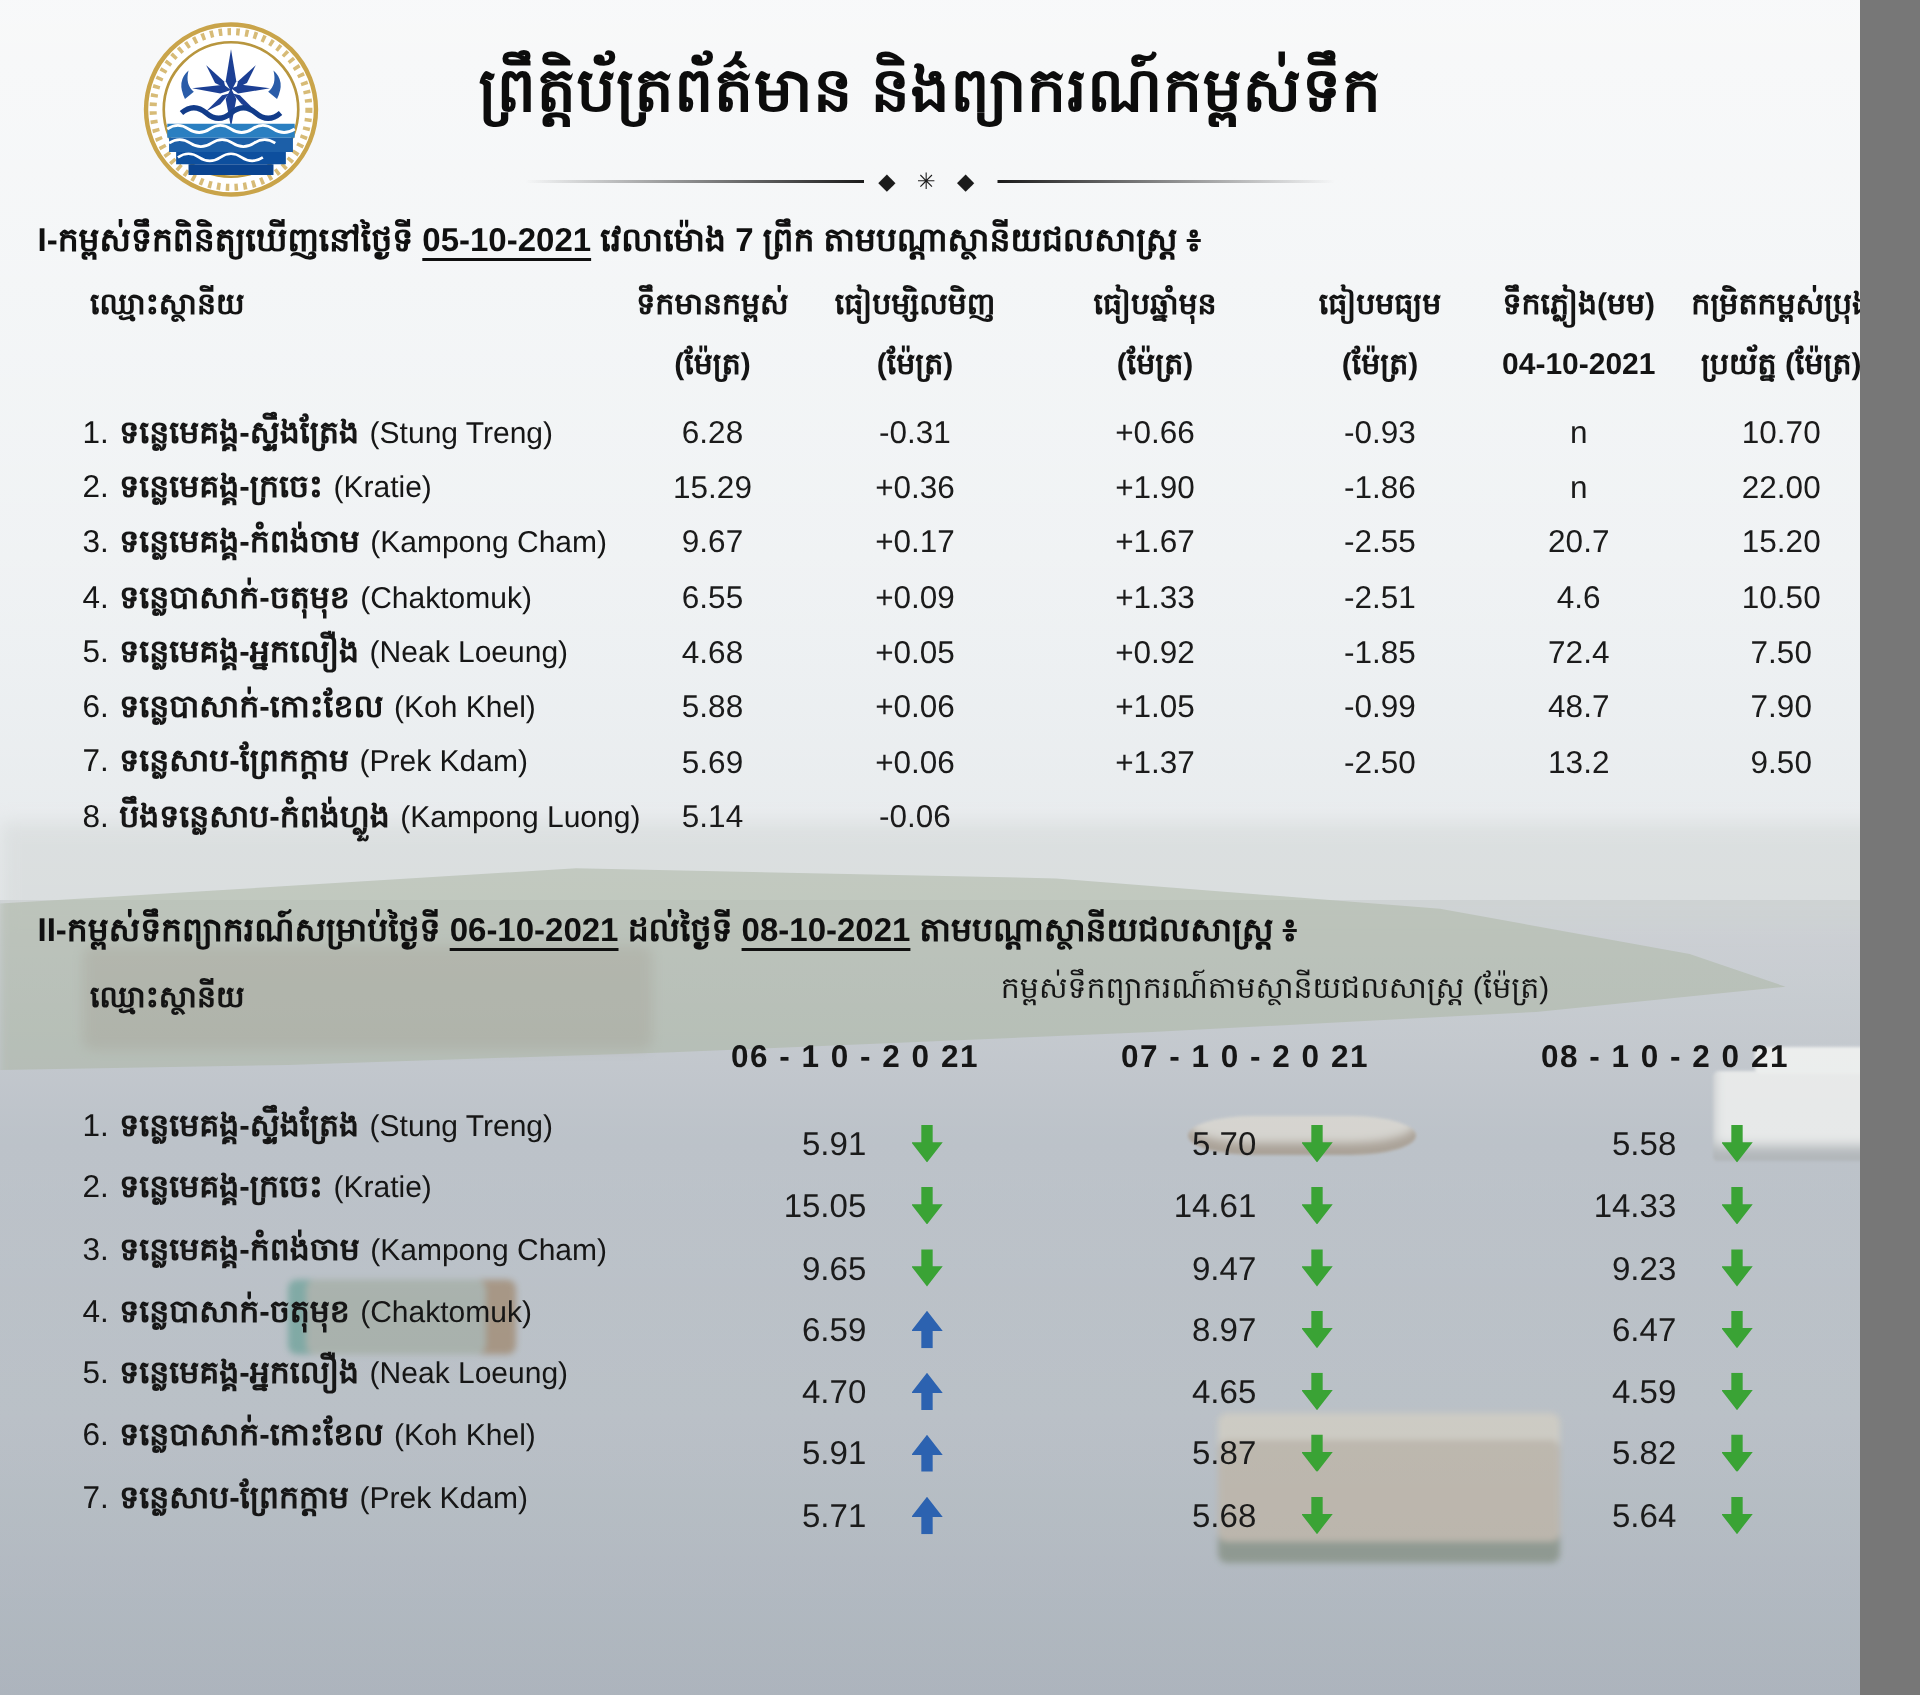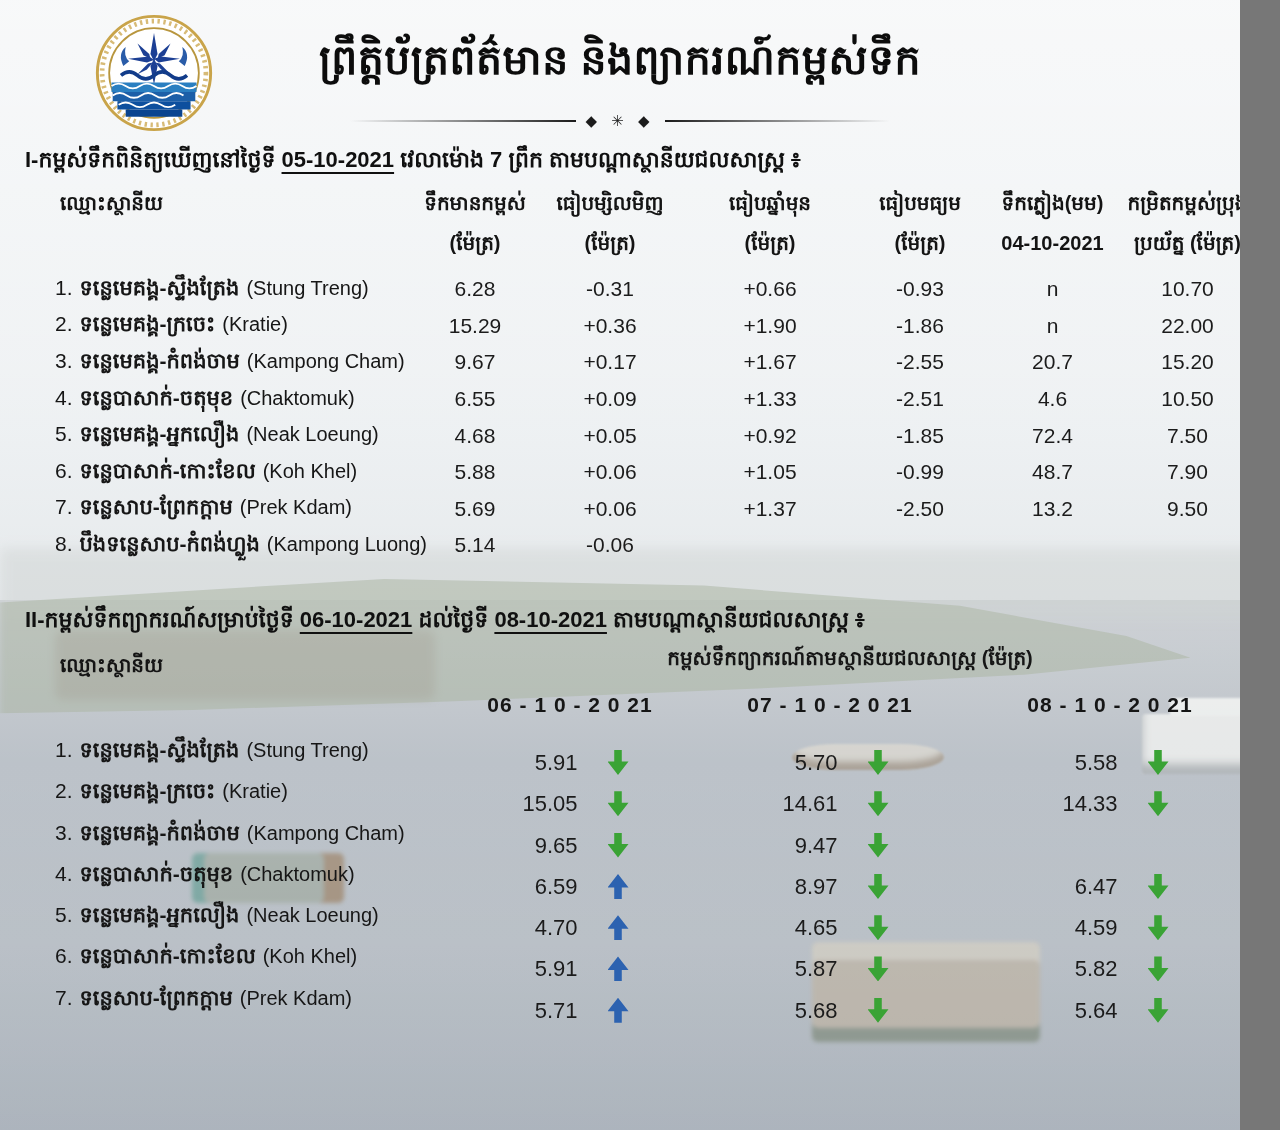"កម្ពស់ទឹកព្យាករណ៍តាមស្ថានីយជលសាស្ត្រ" .group-h { font-weight: 700 -> 400 }
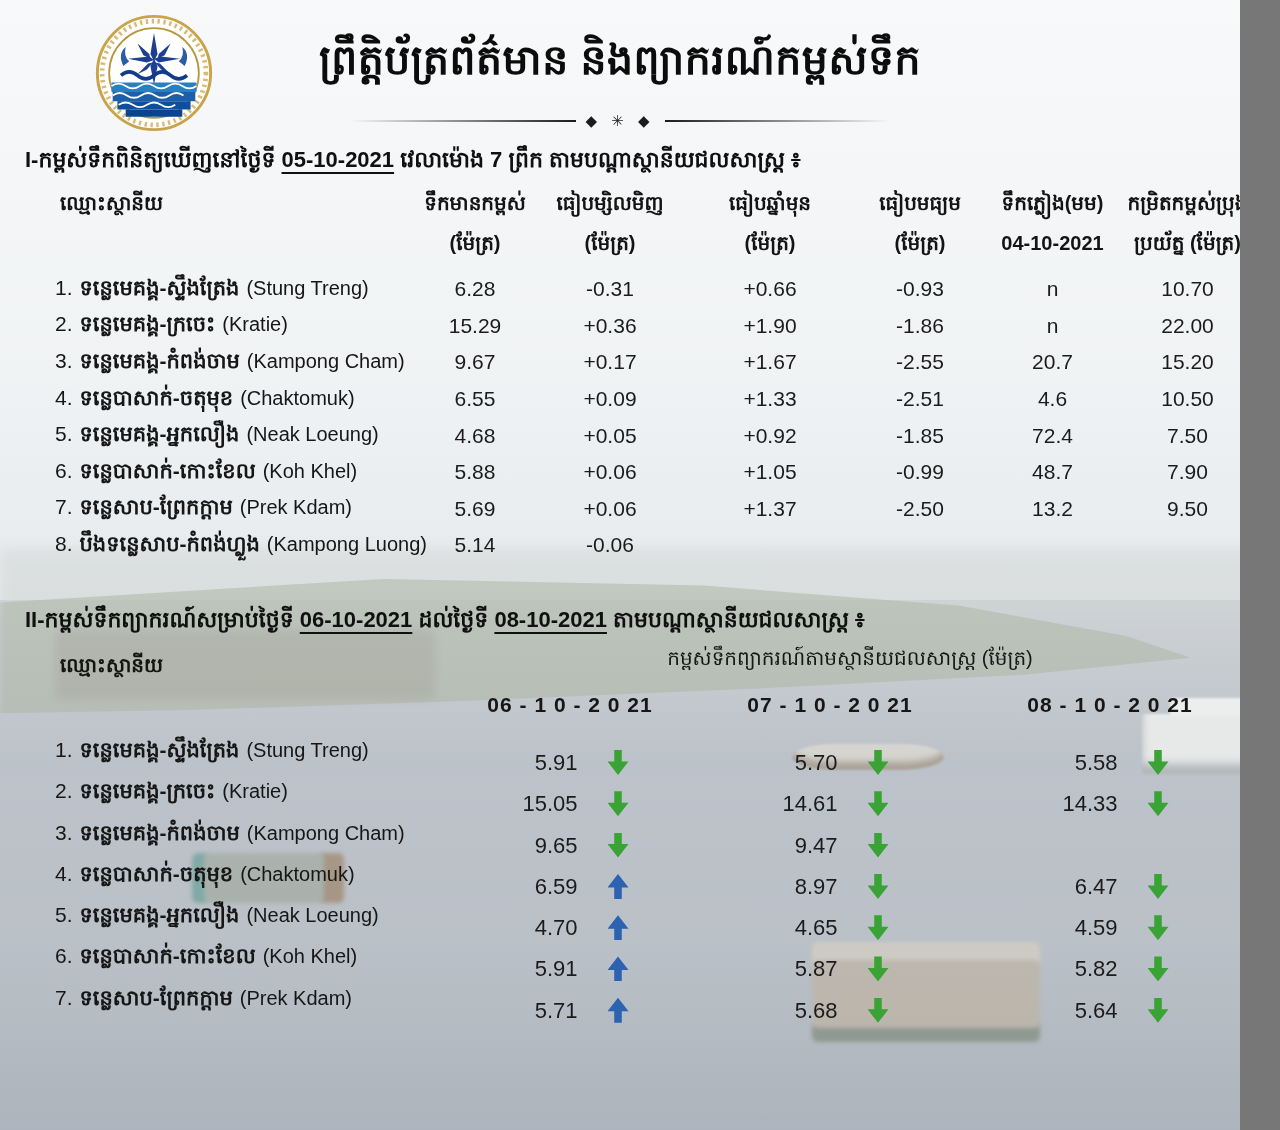"9.23" div.cell { html: none -> <div> <span>9.23</span> <span></span> </div> }
